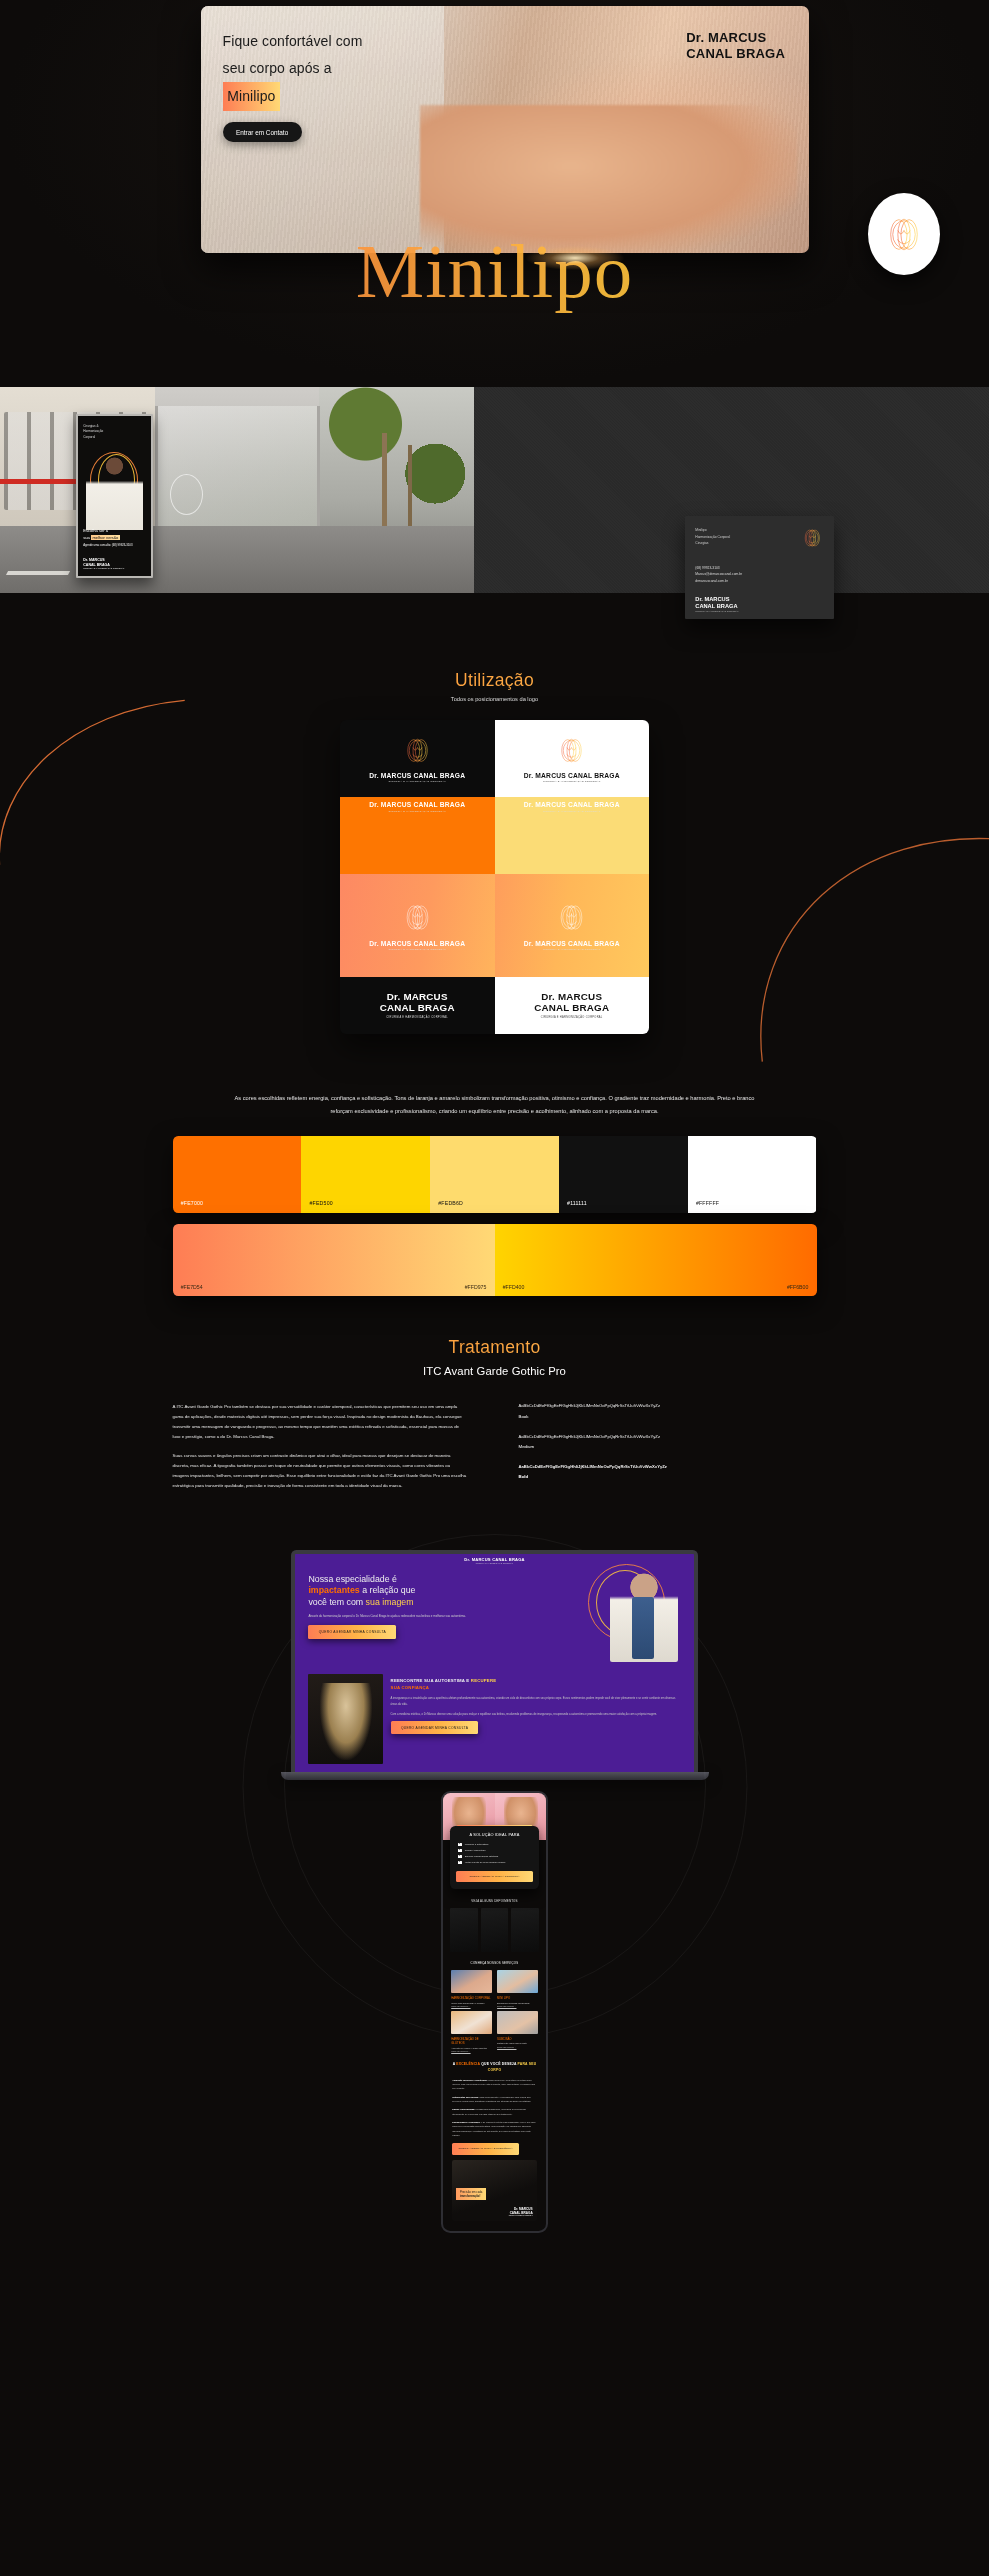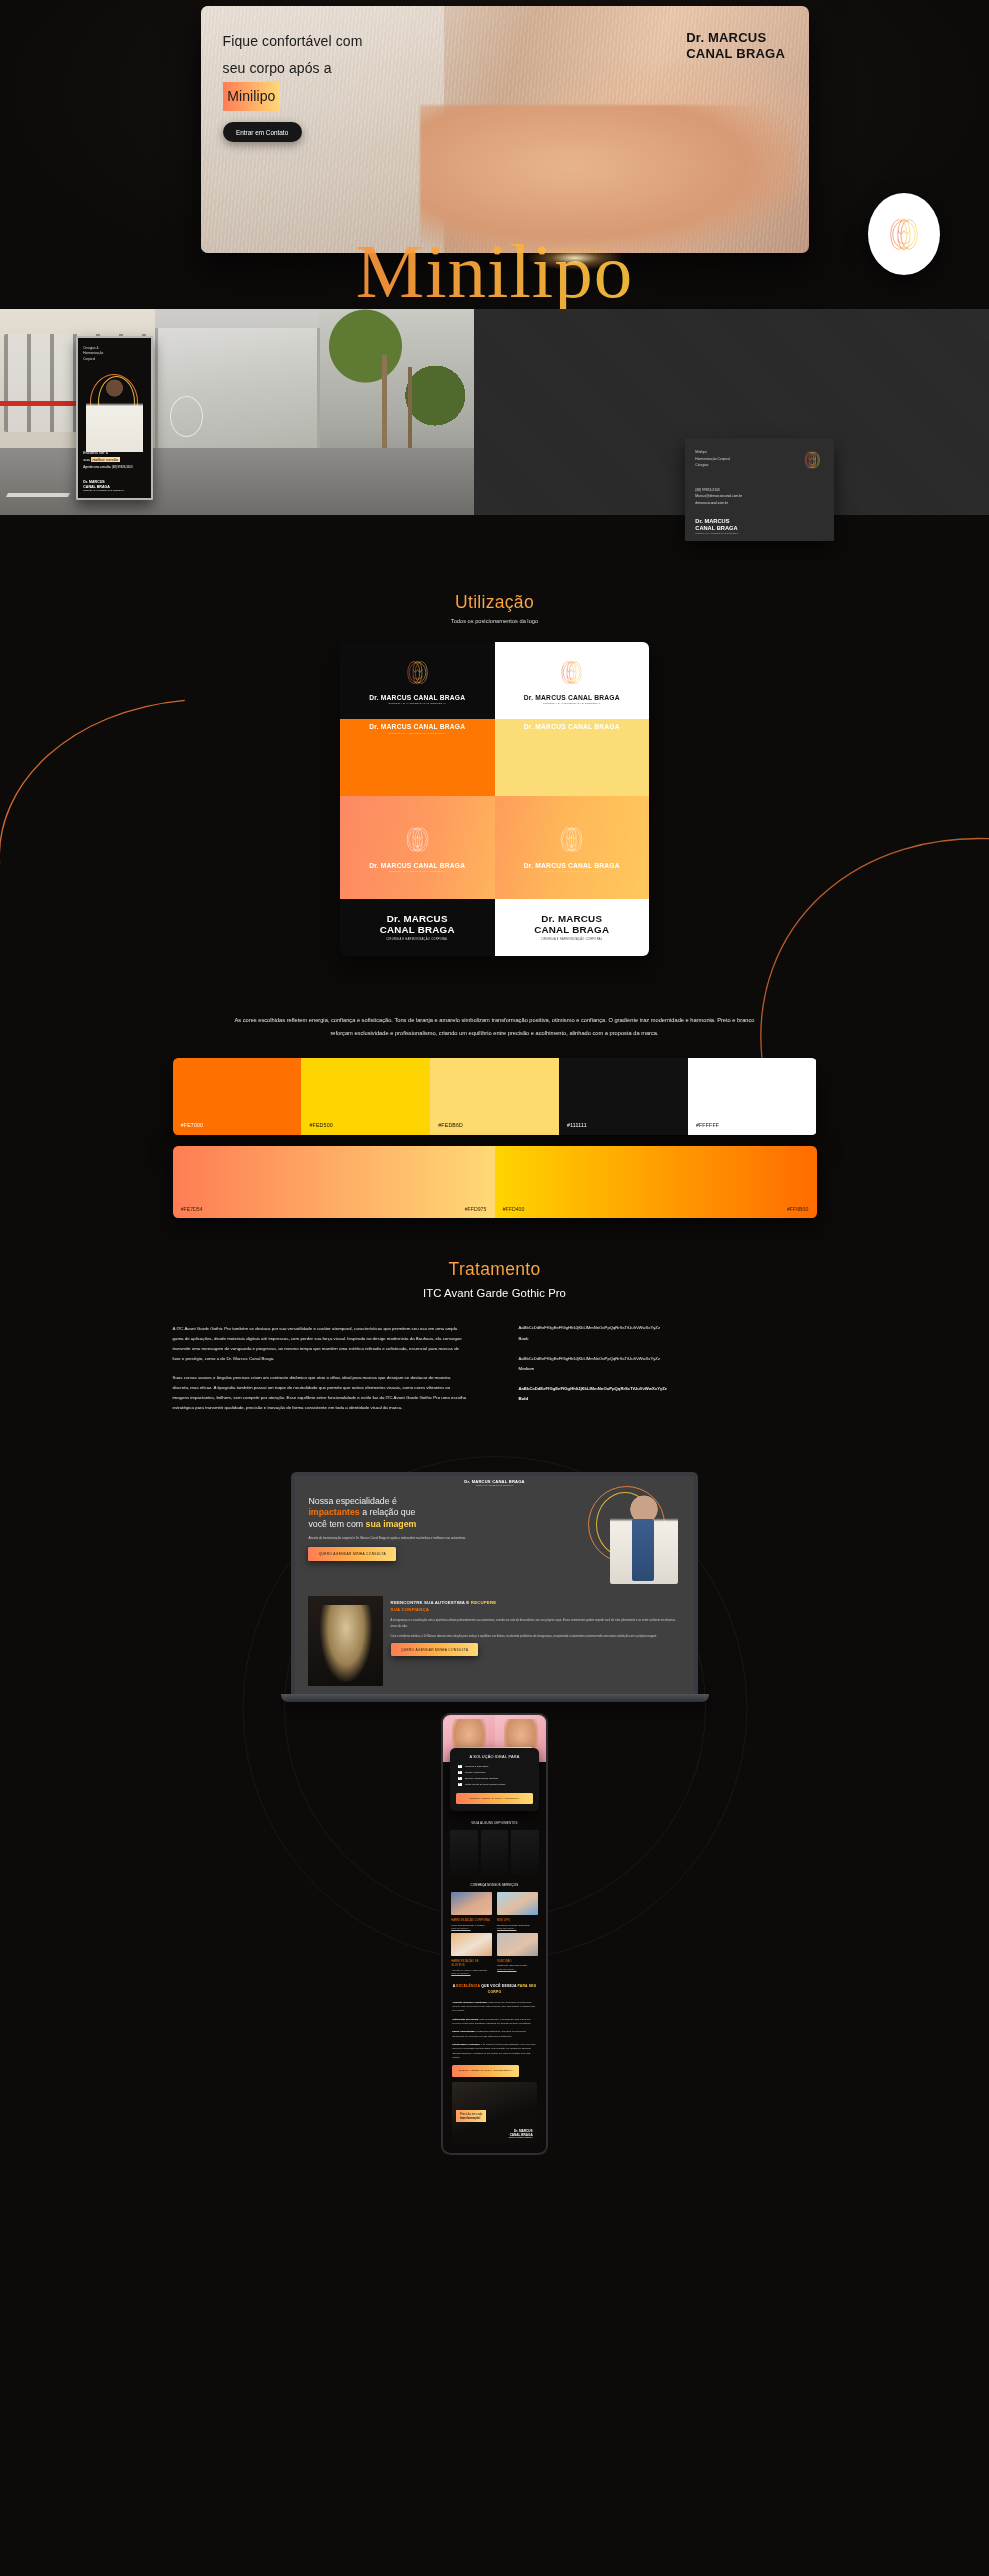"Fique confortável com" .hero { height: 309px -> 387px }
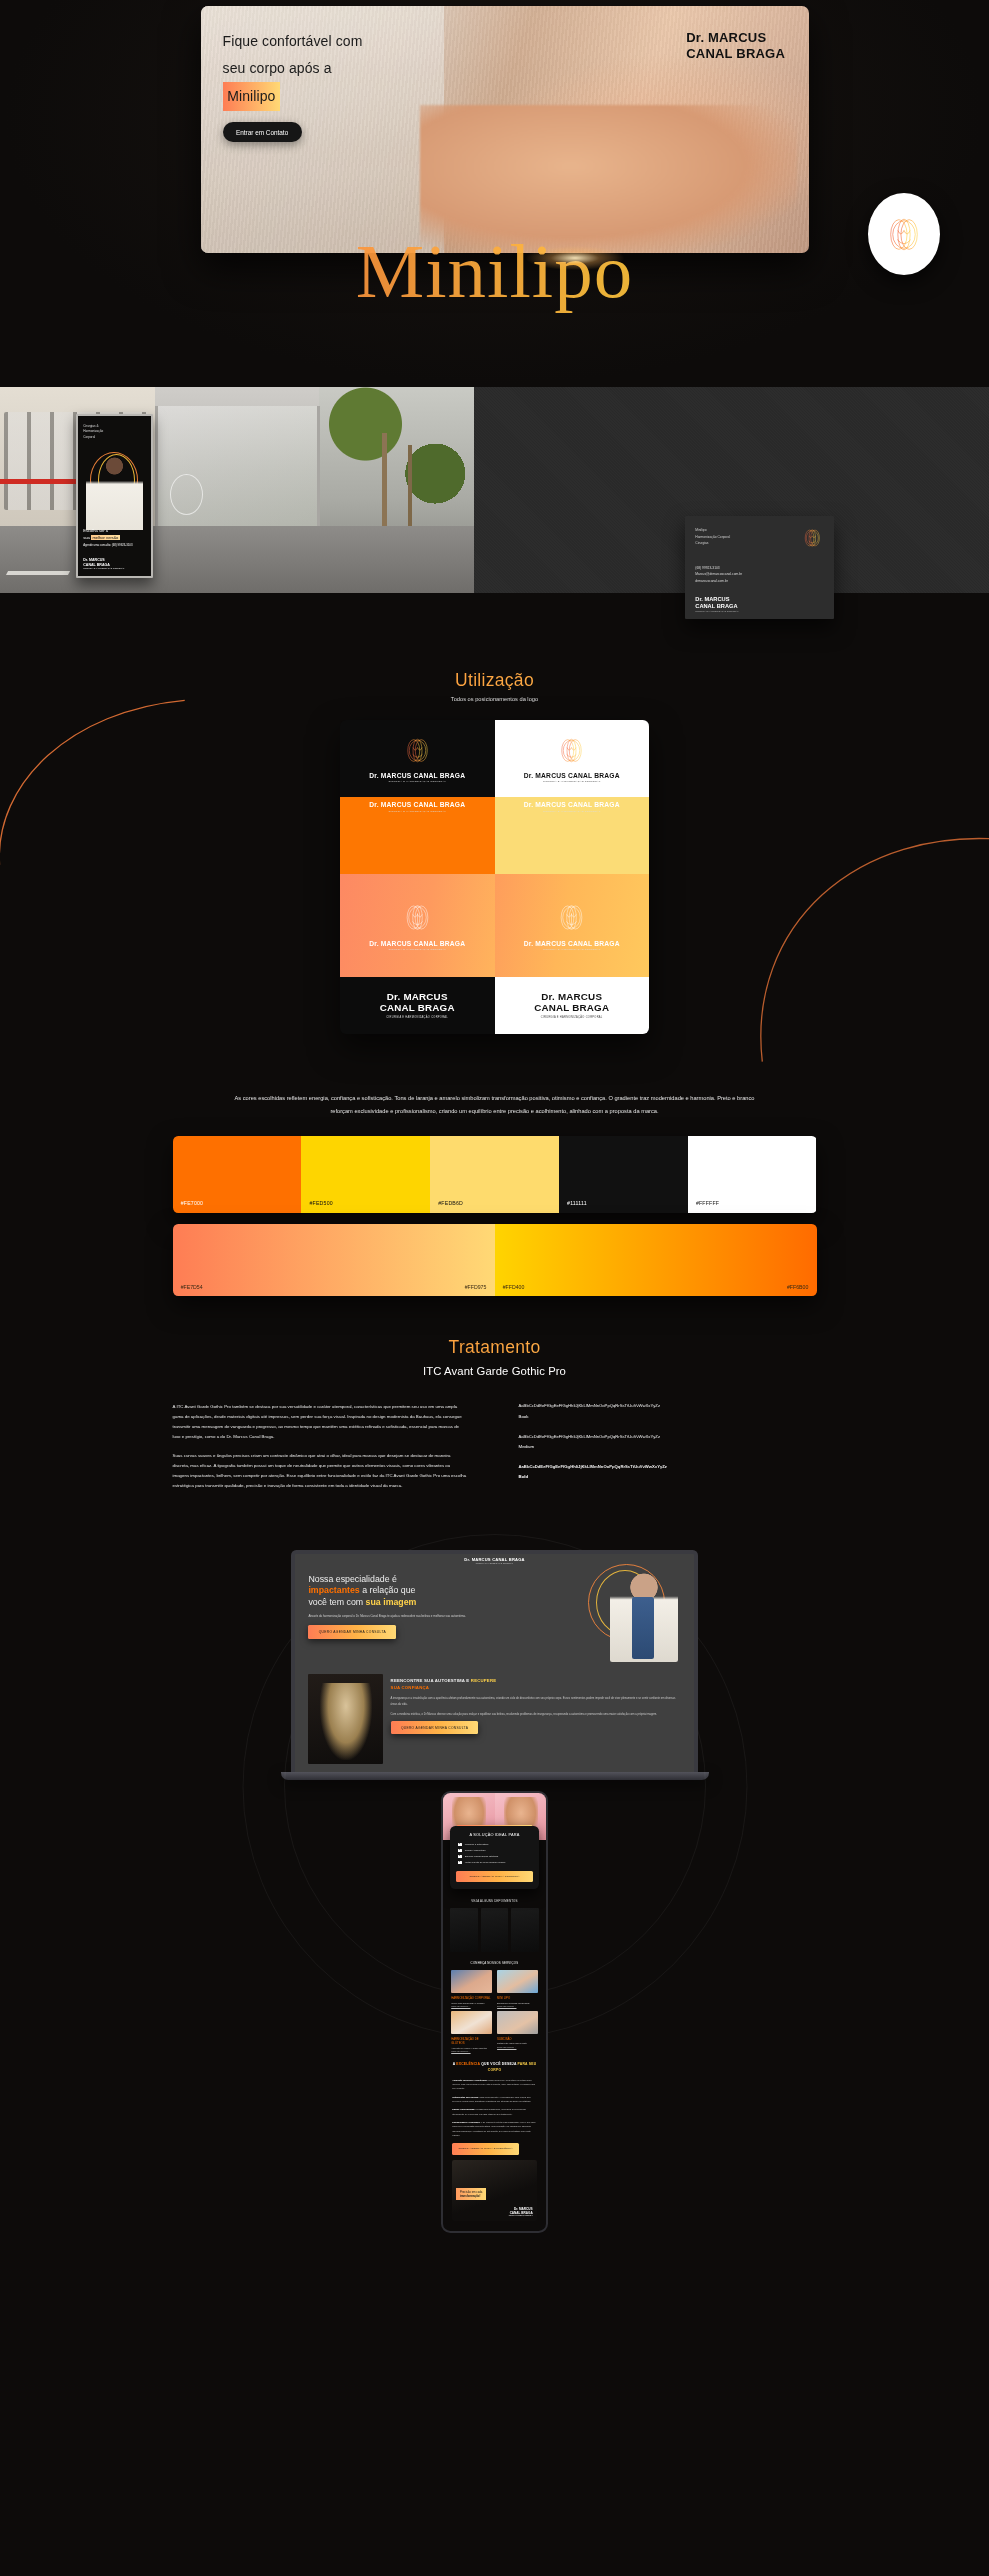"Nossa especialidade é" .screen { background: #404040 -> #4c1d95 }
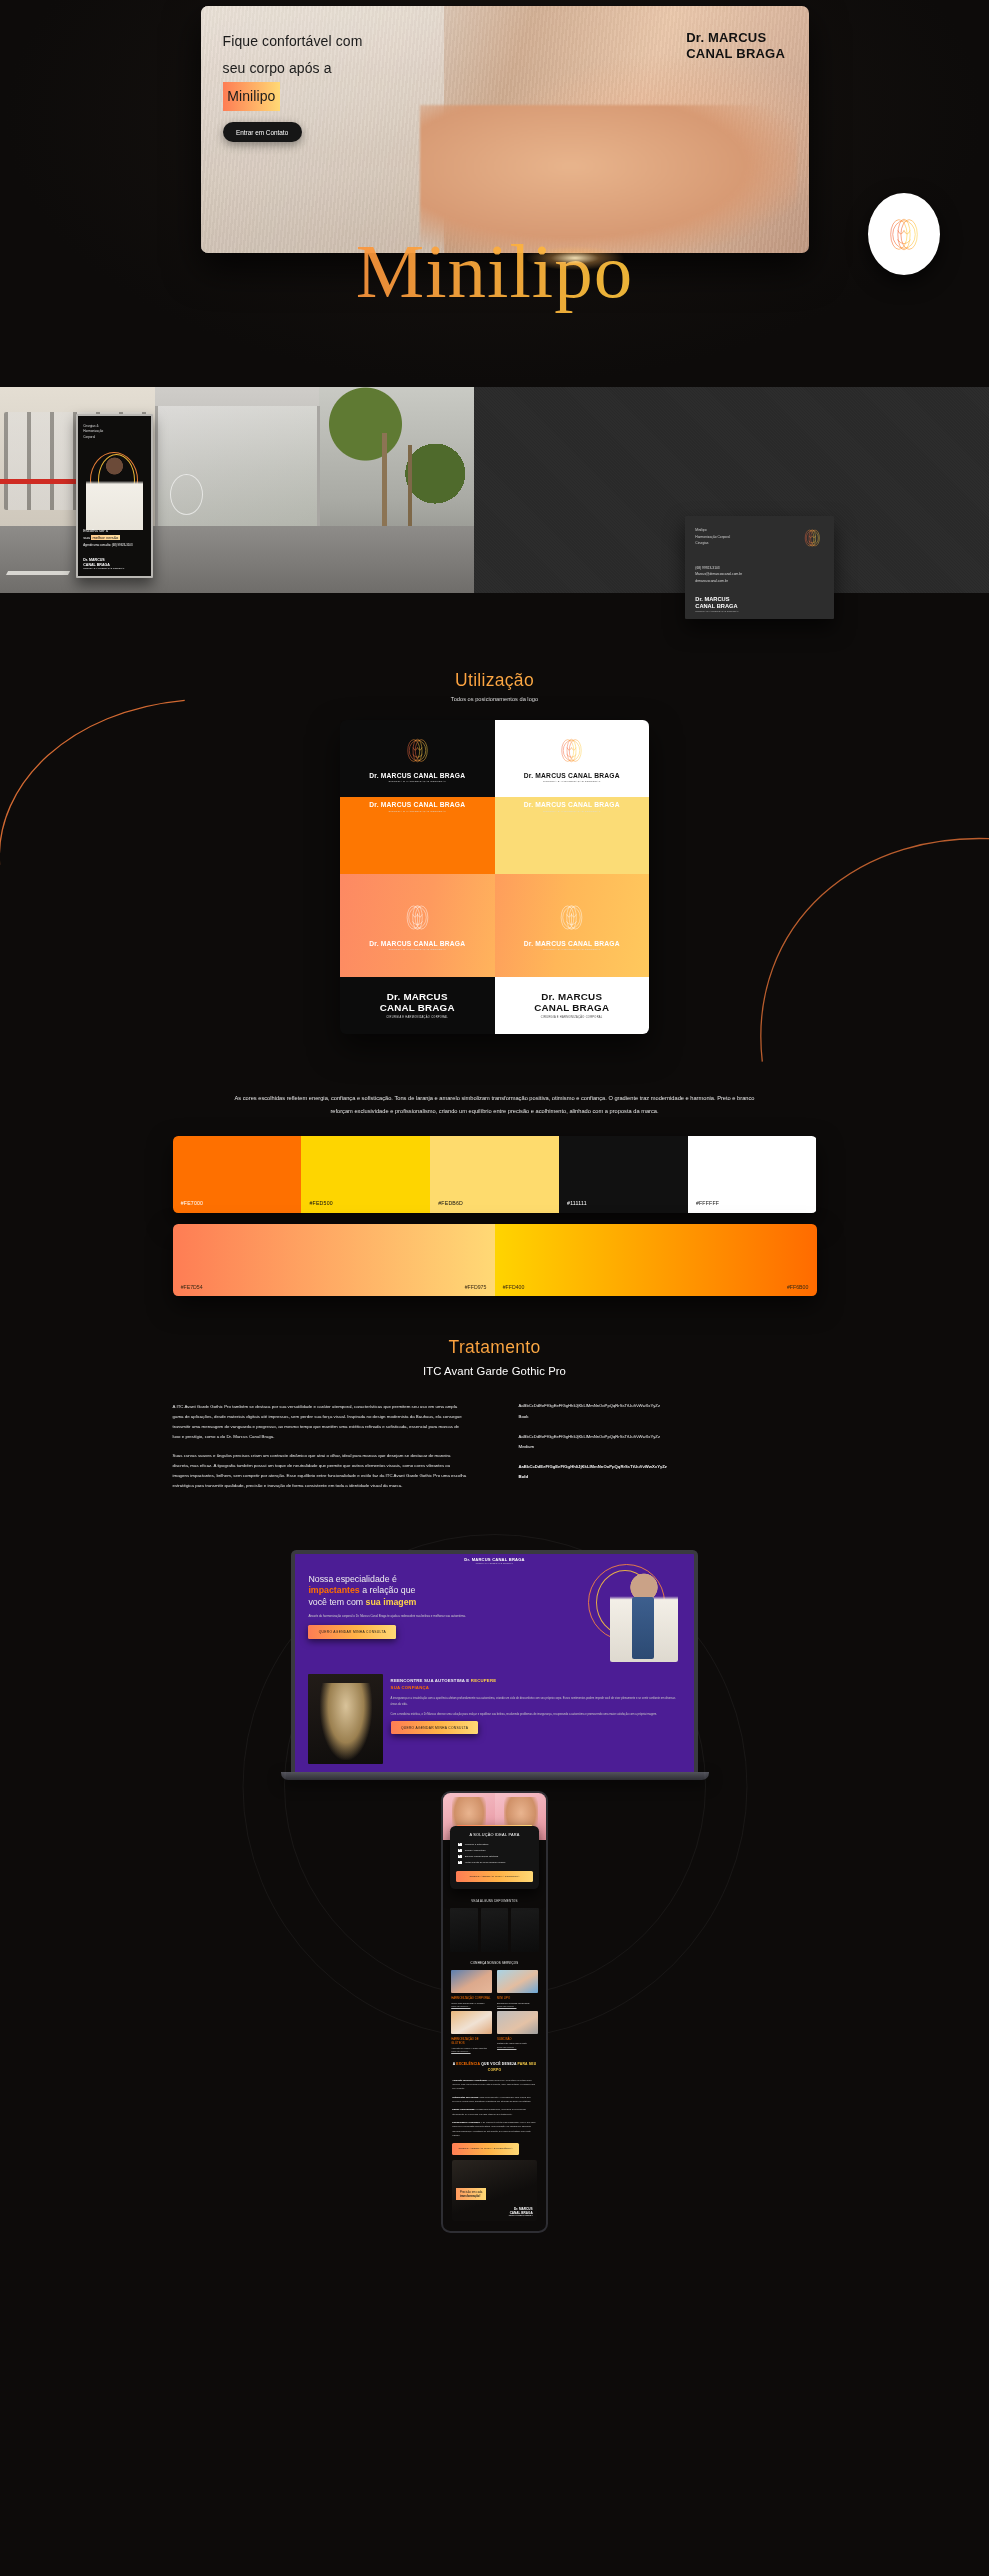"sua imagem" .sh-left h2 .y { font-weight: 700 -> 400 }
